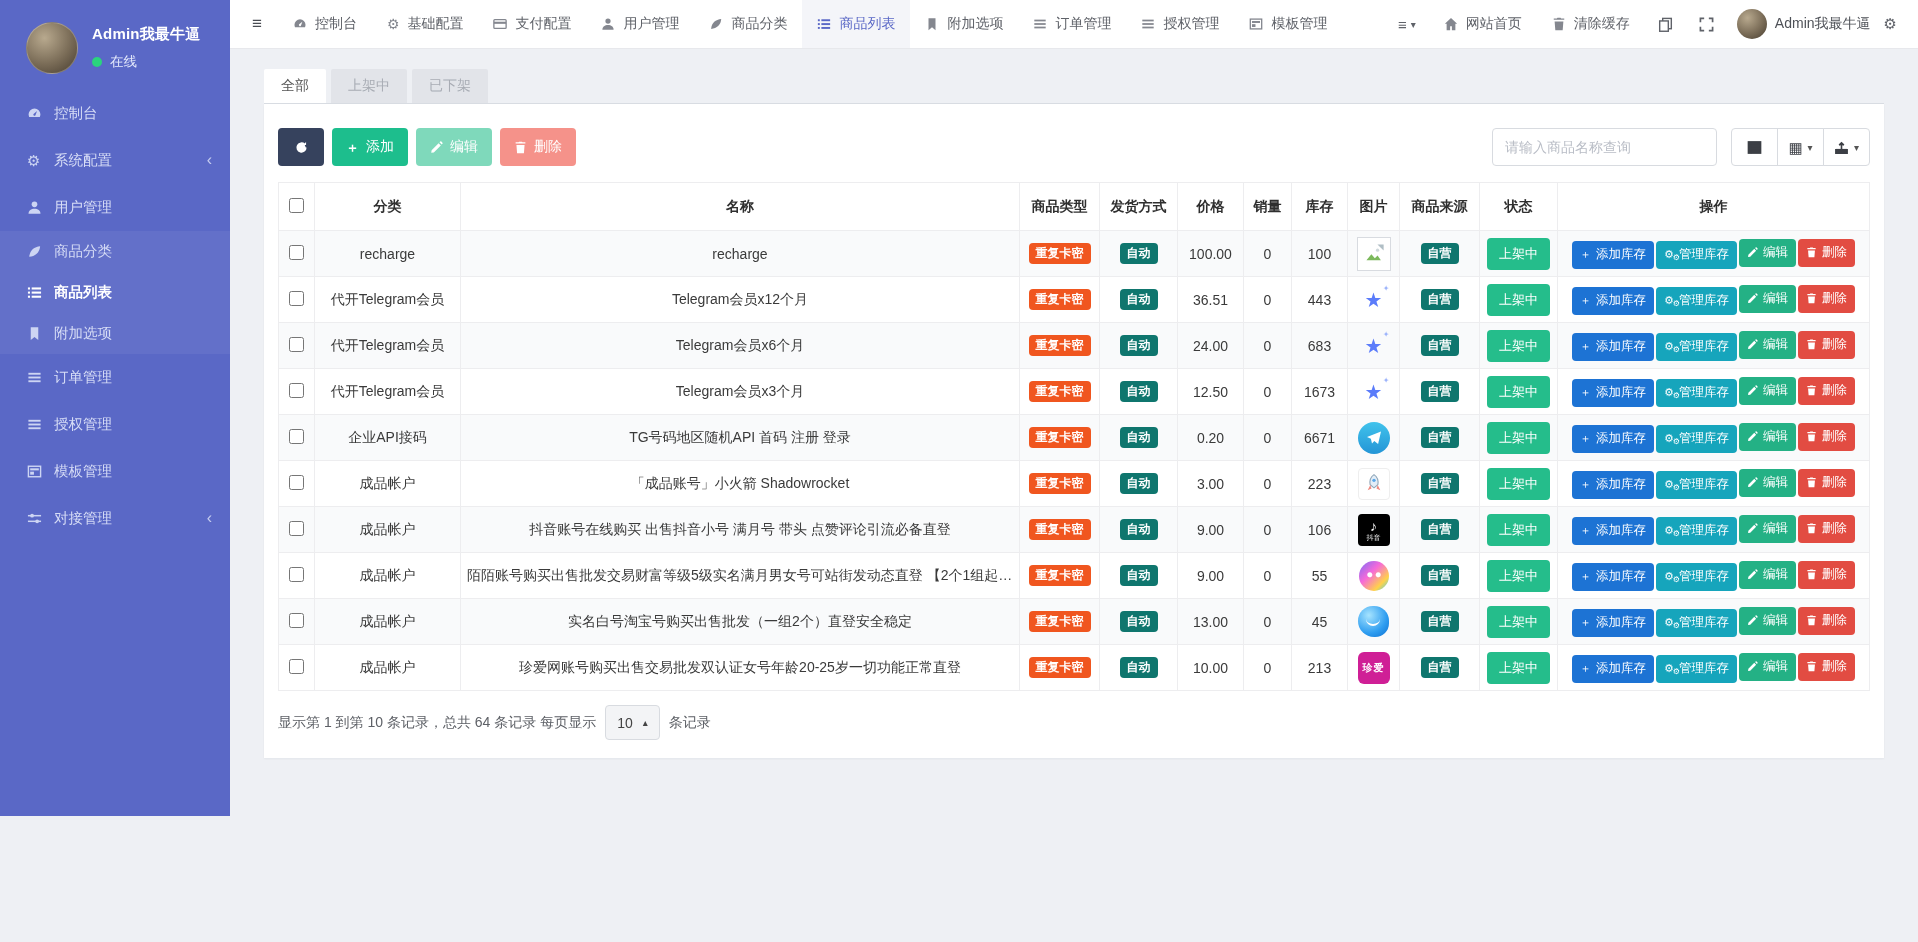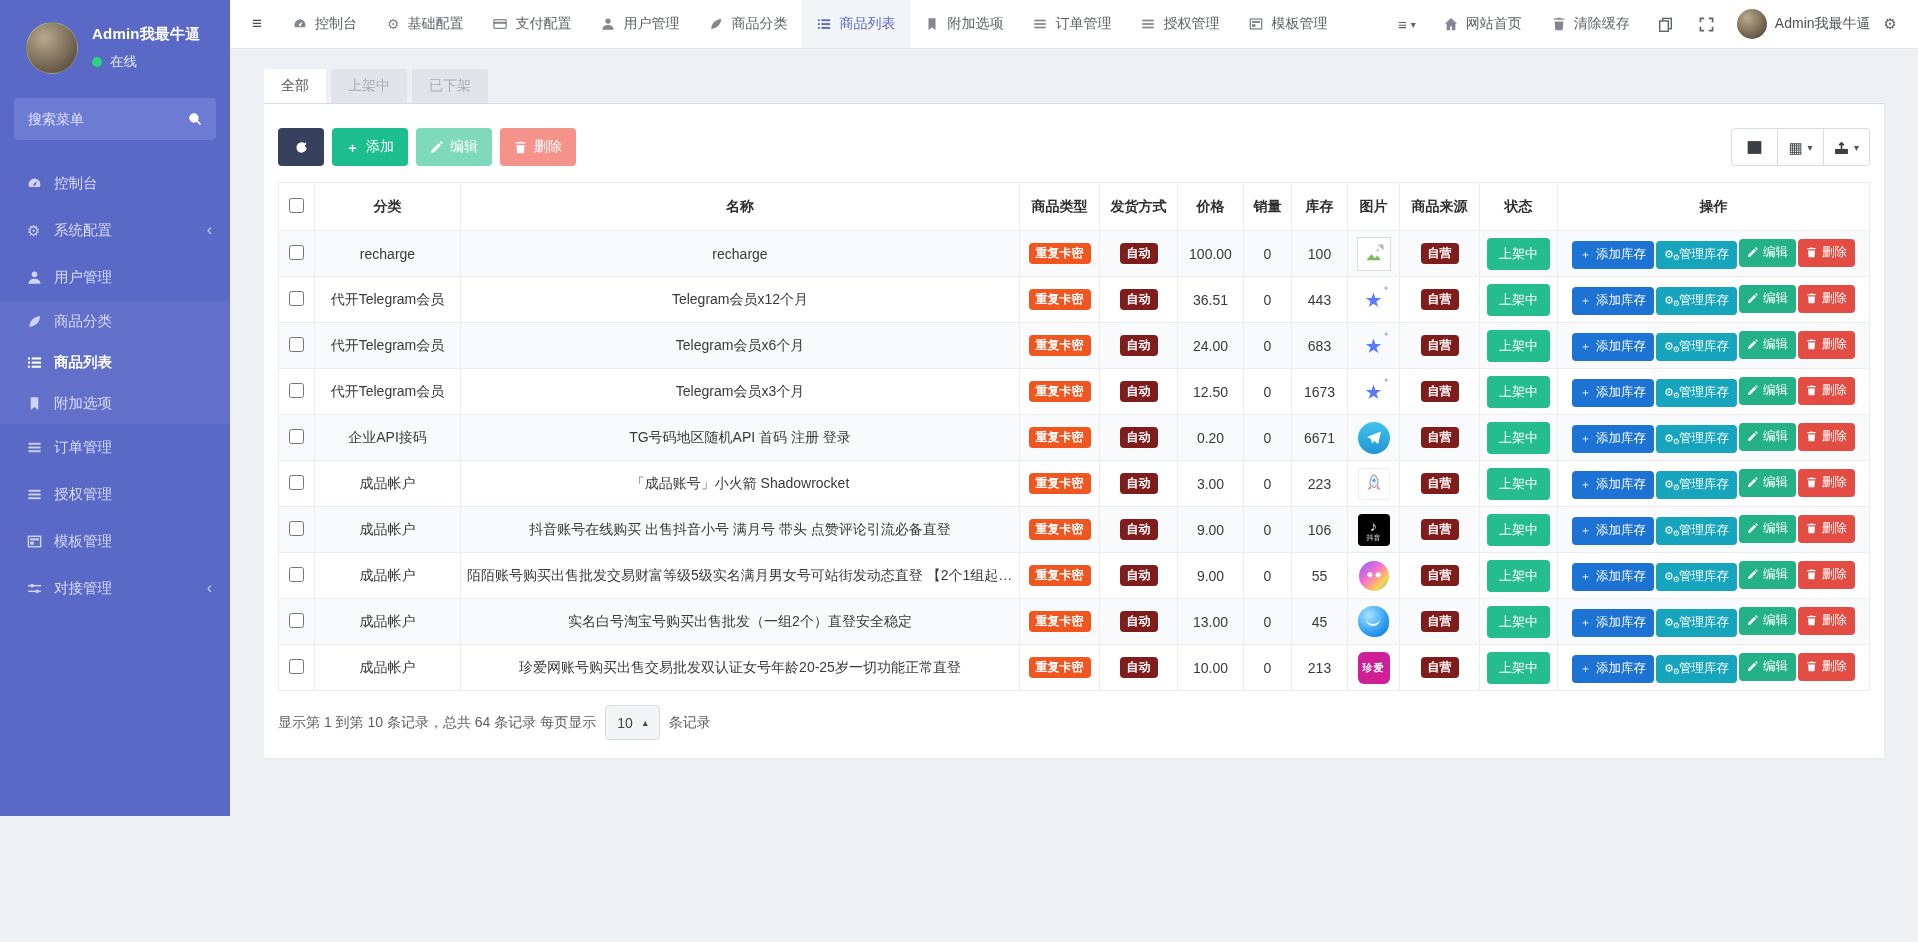"搜索菜单" div.menu-search { html: <div> <input> <span> <svg> <circle></circle> <path></path> </svg> </span> </div> -> none }
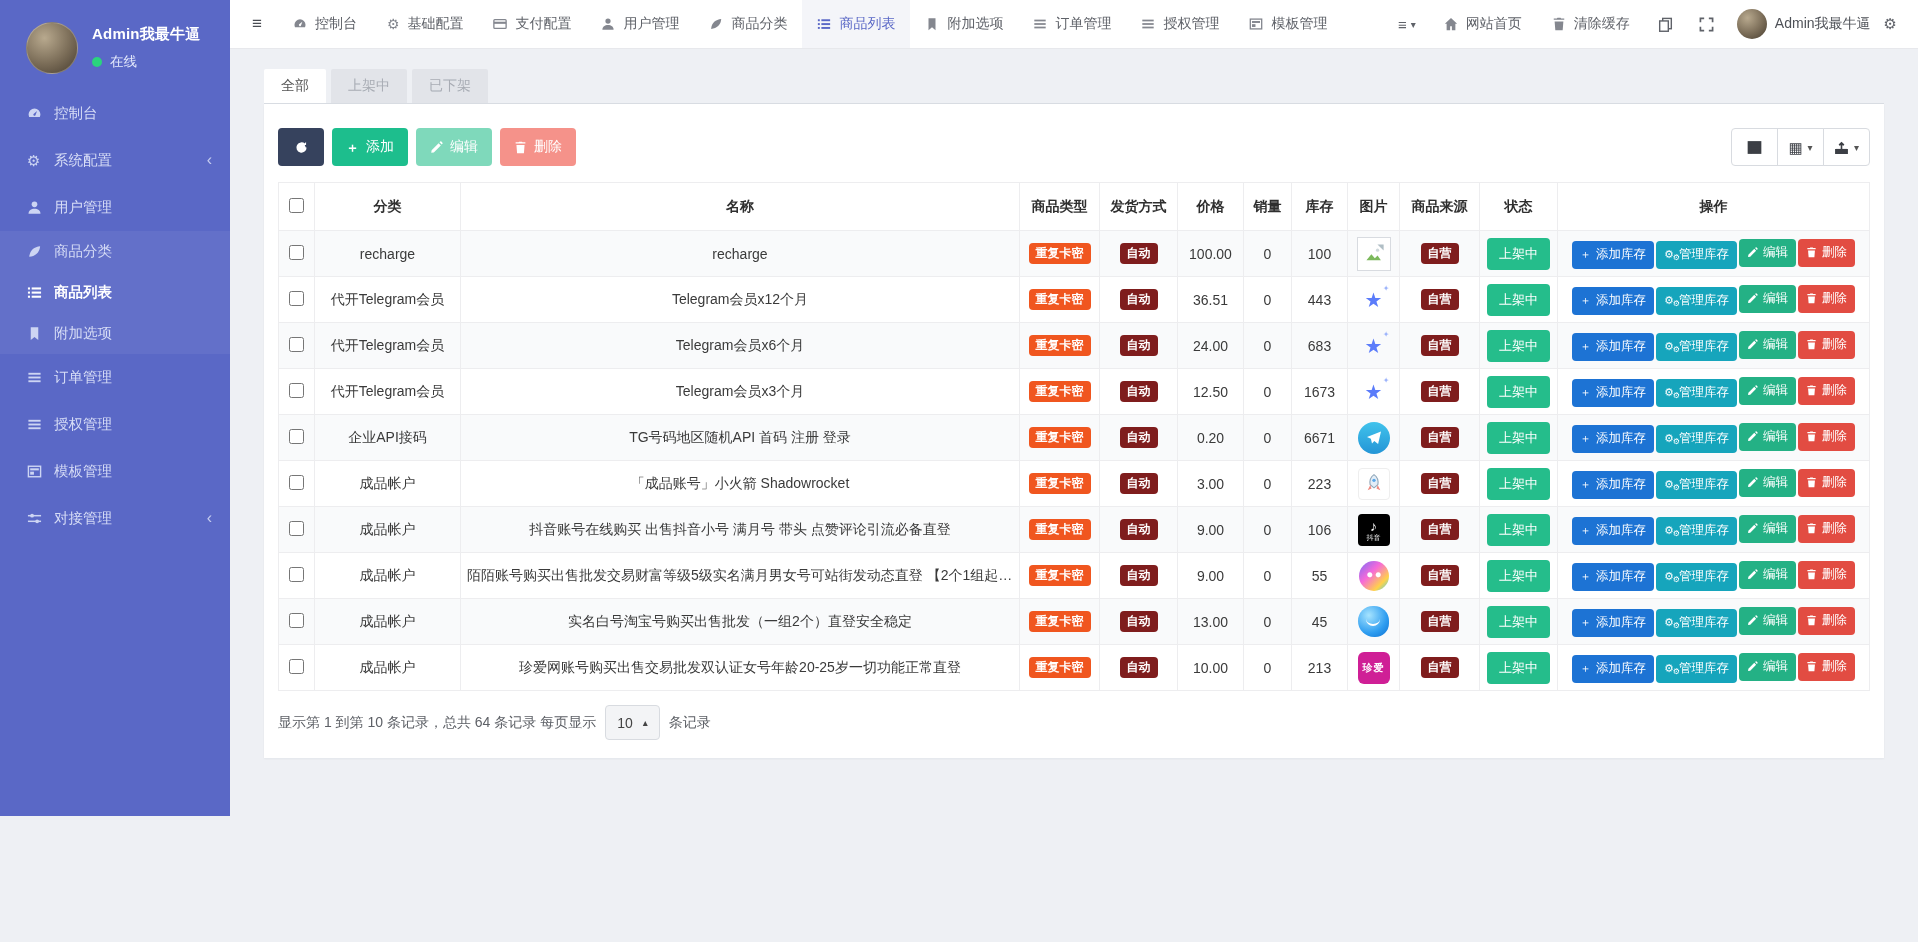"请输入商品名称查询" input.search-input { html: none -> <input> }
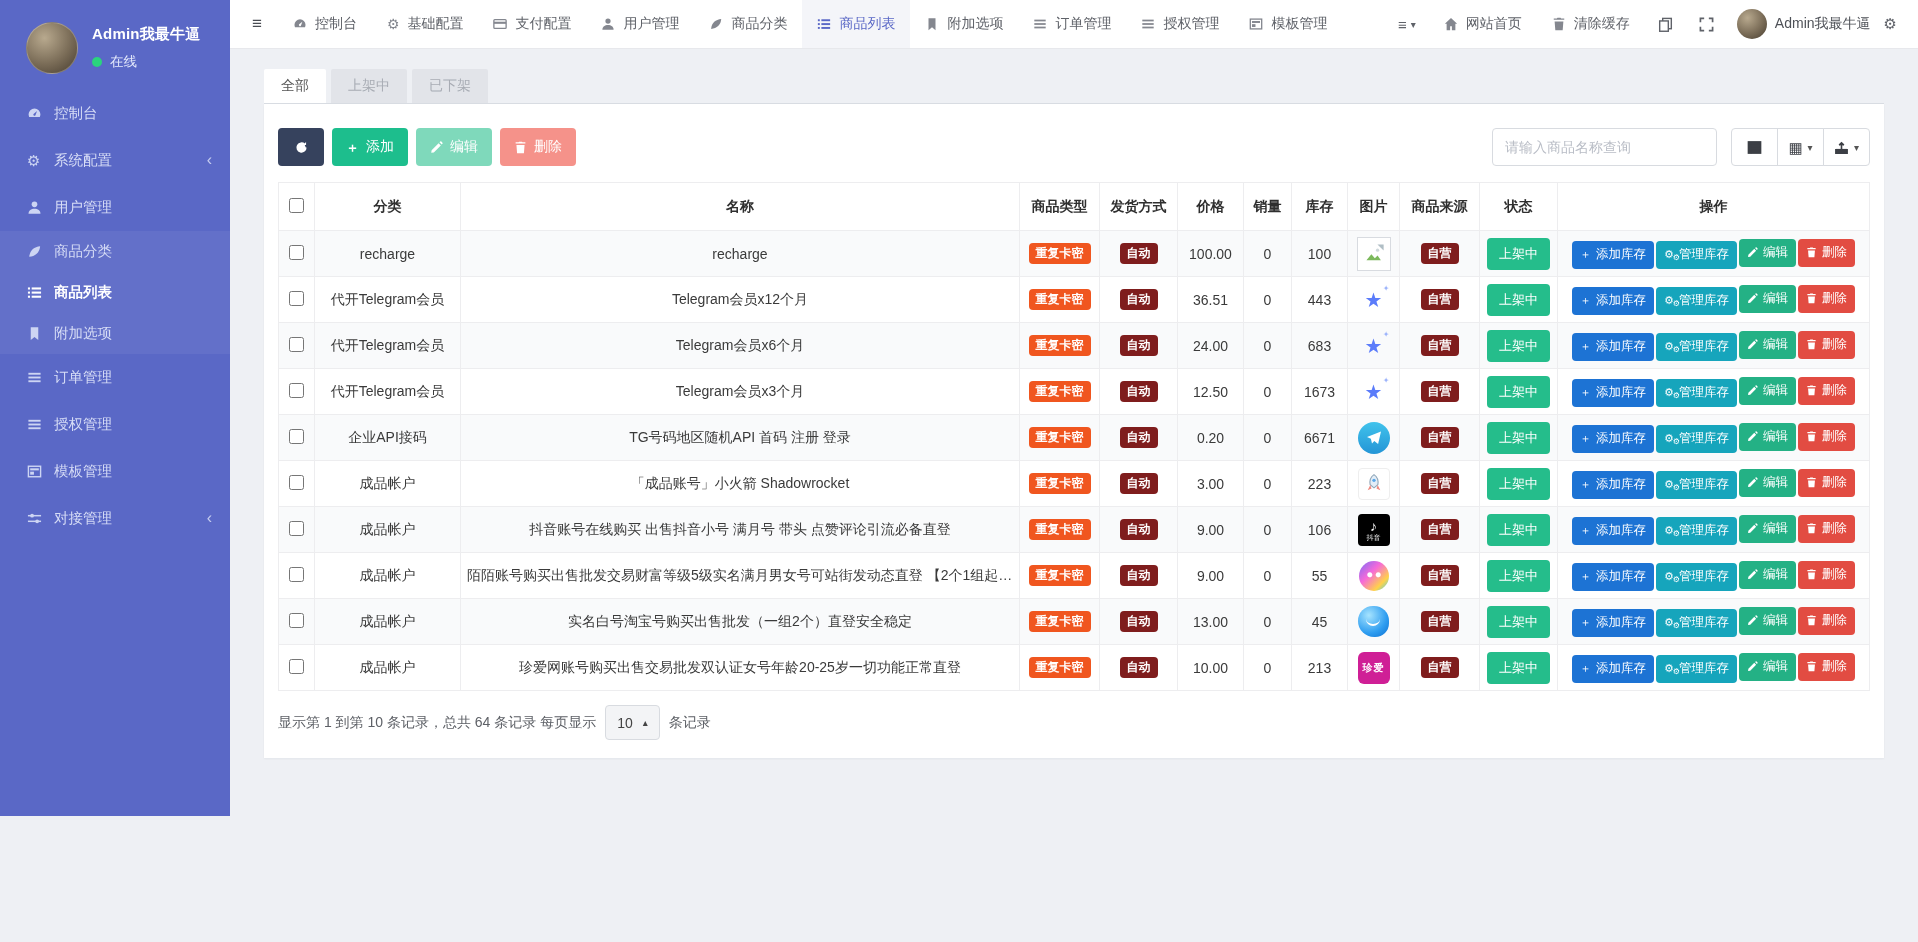"自动" .badge-green { background: #7f1d1d -> #0f766e }
